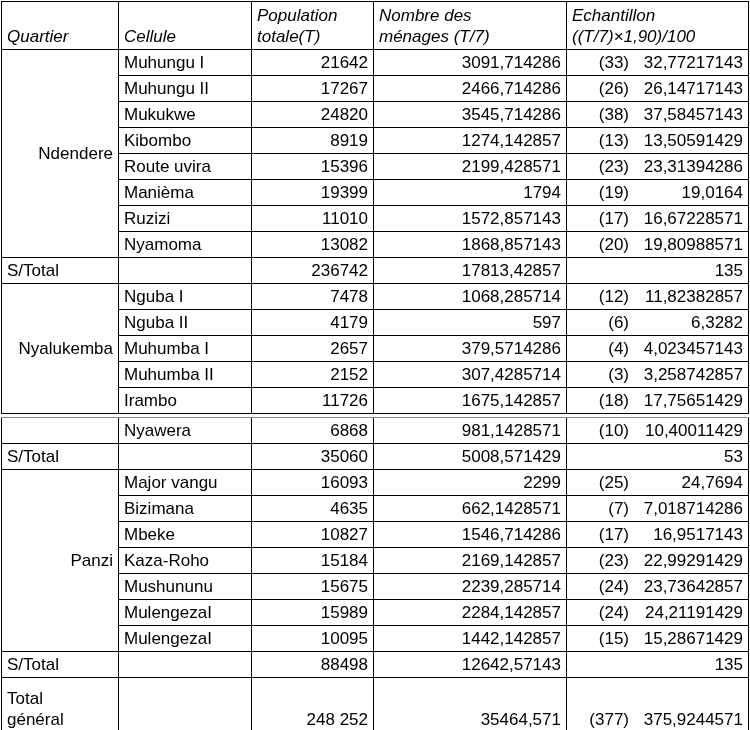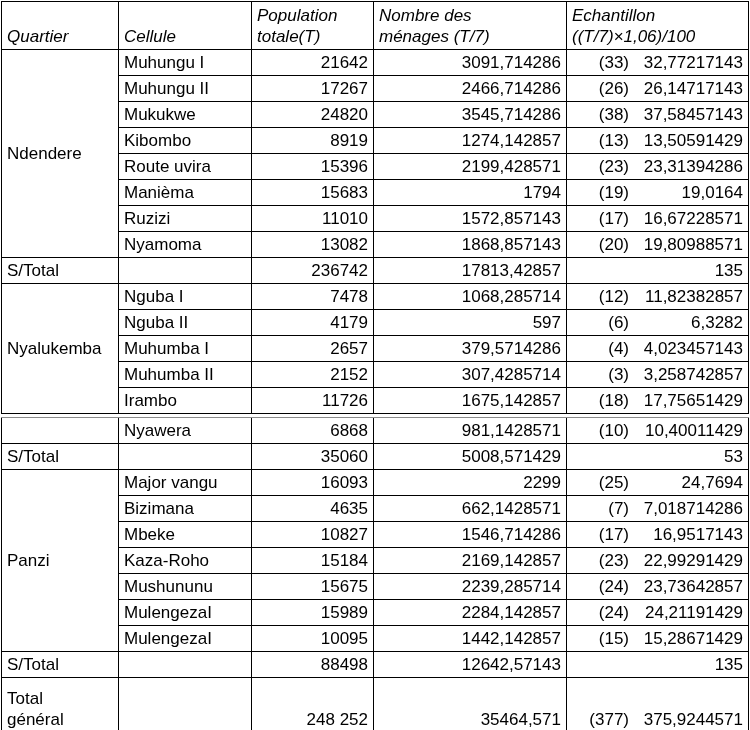"Echantillon" th { text: 1,06 -> 1,90 }
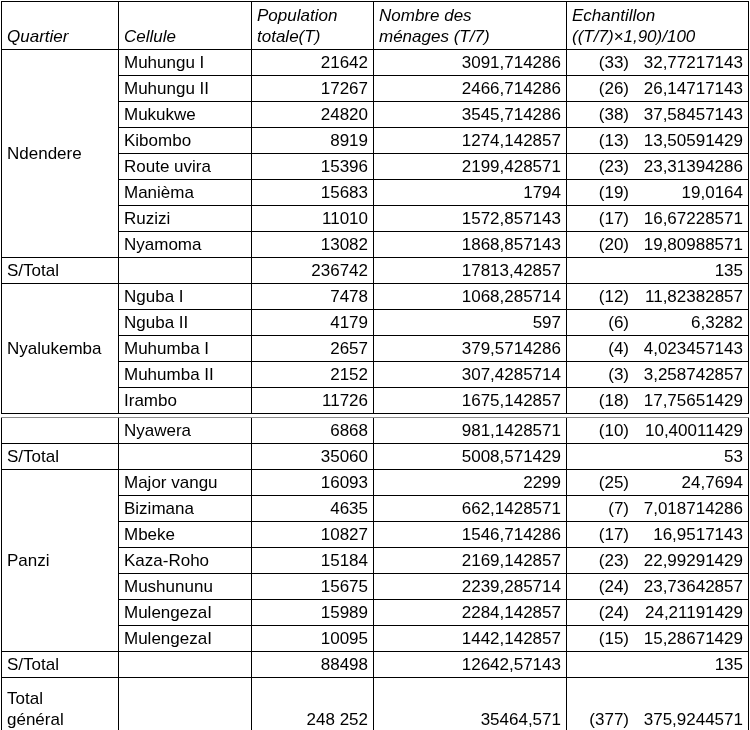"Ndendere" td.quartier { text-align: left -> right }
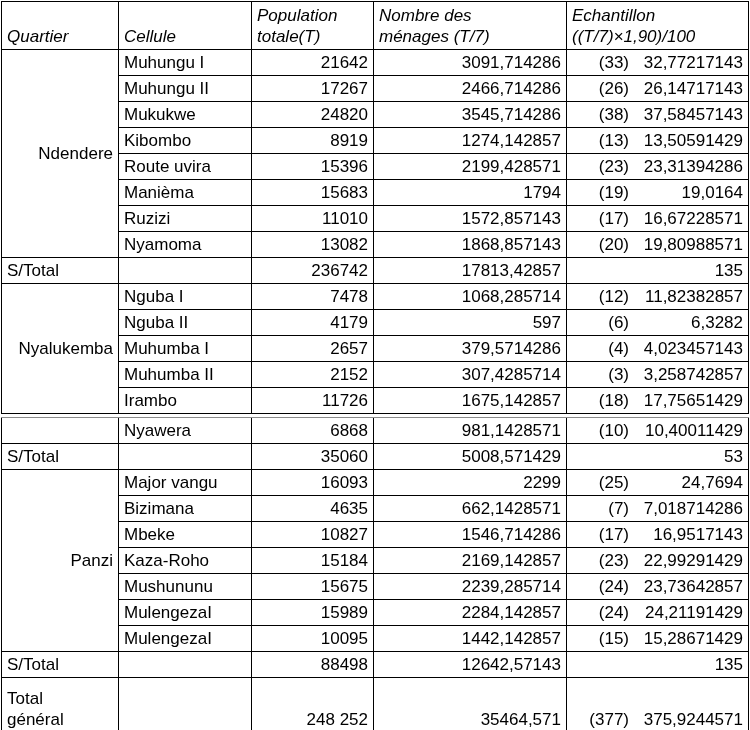"15683" td.num { text: 15683 -> 19399 }
